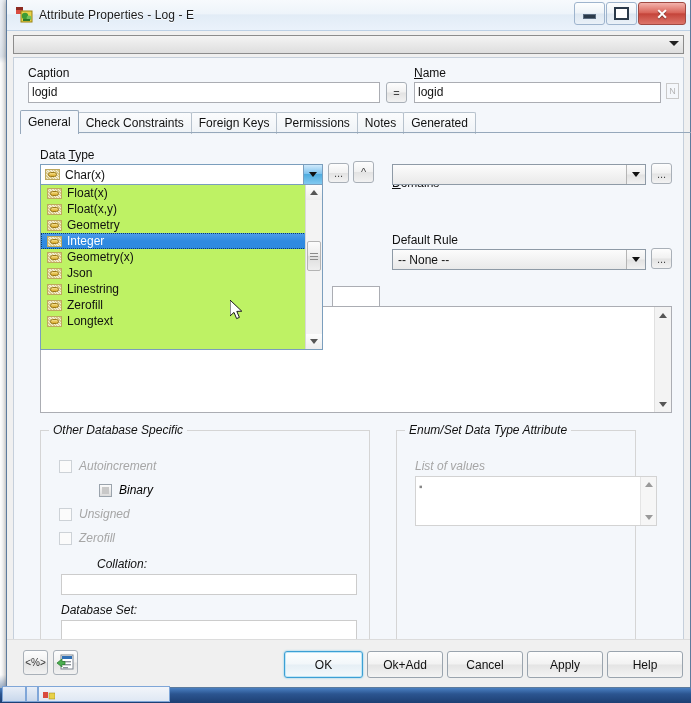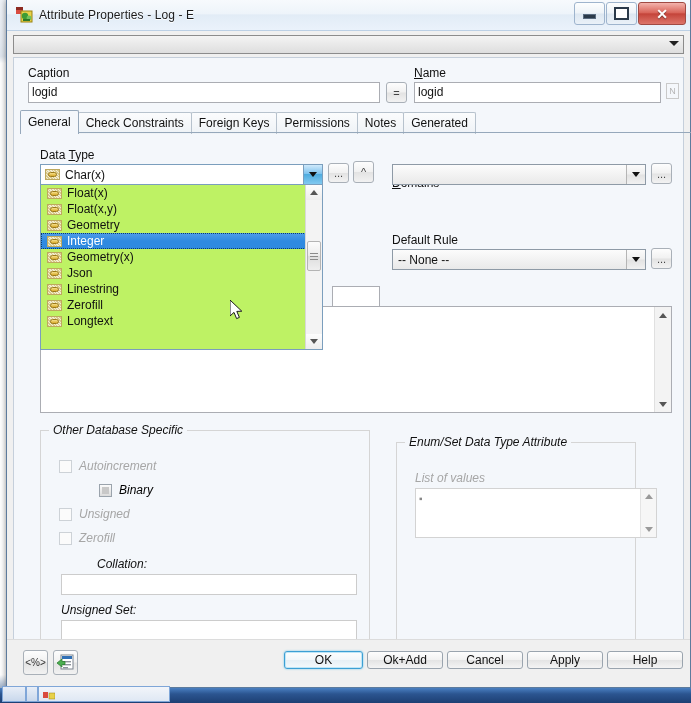"Enum/Set Data Type Attribute" div.group { top: 384px -> 372px }
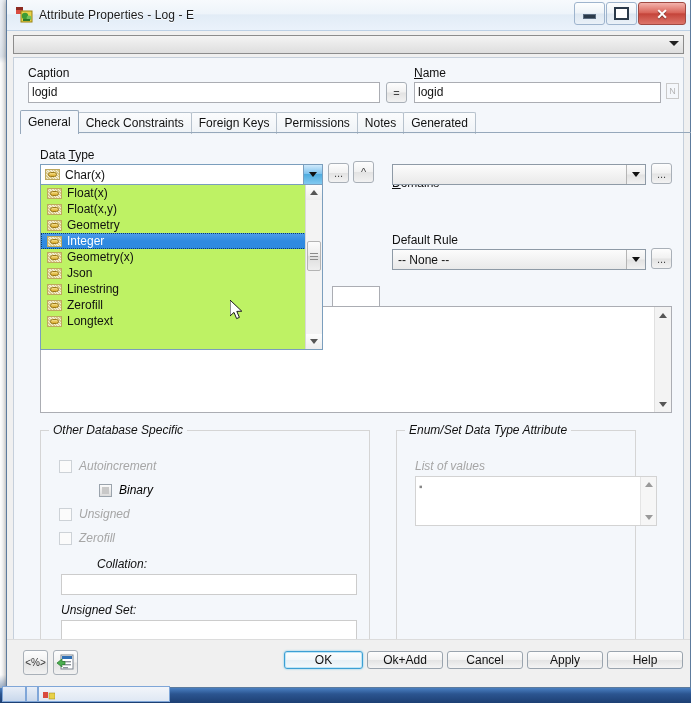"Unsigned Set:" div.lbl { text: Unsigned -> Database }
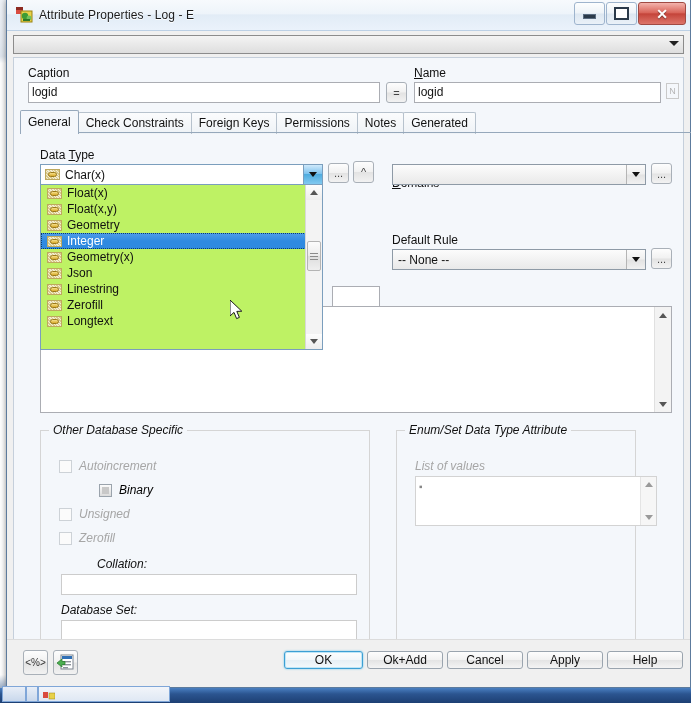"OK" .bigbtn { height: 18px -> 27px }
